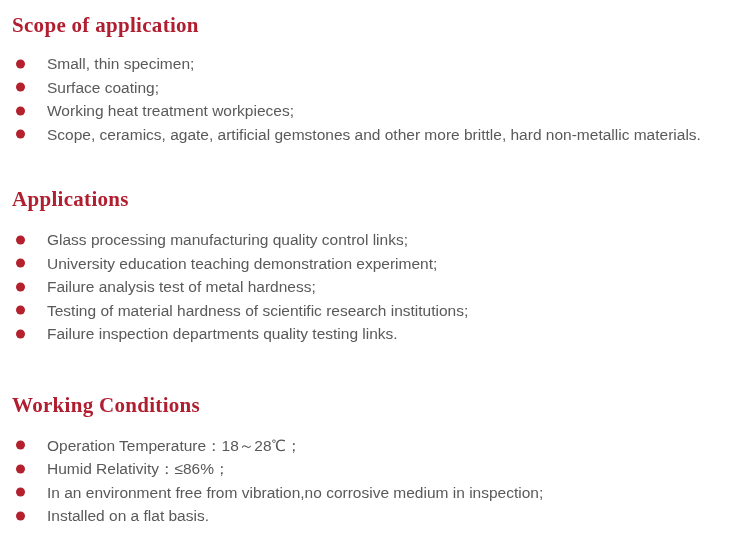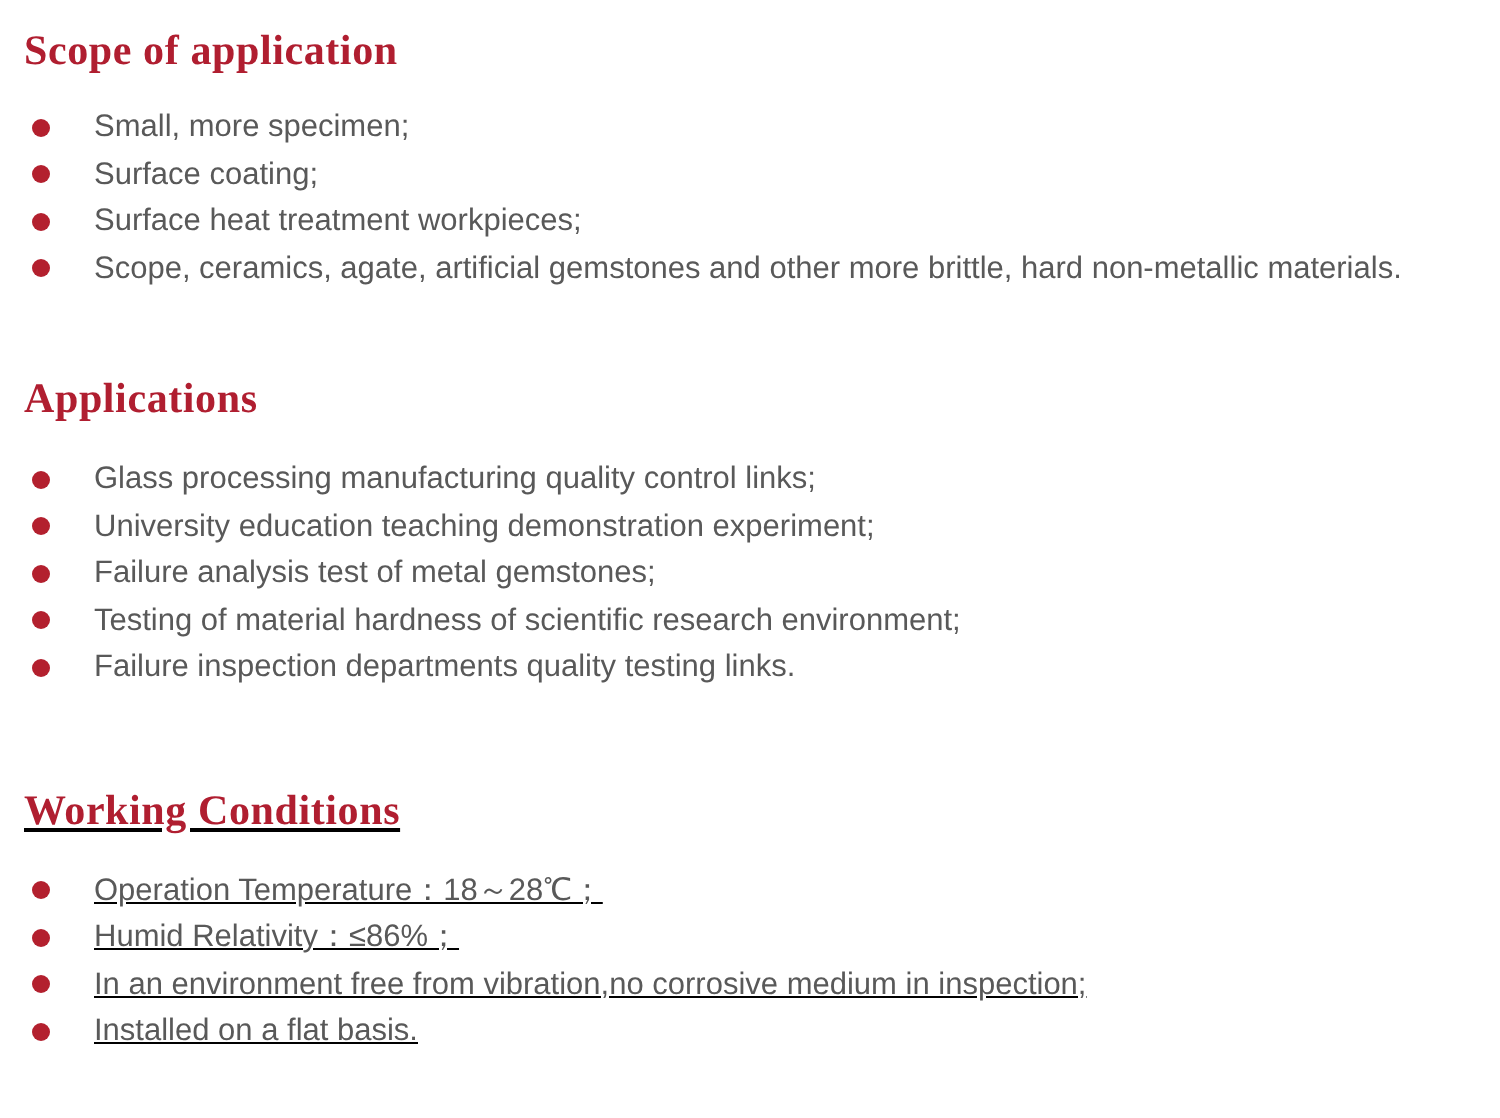"Small, more specimen;" span { text: more -> thin }
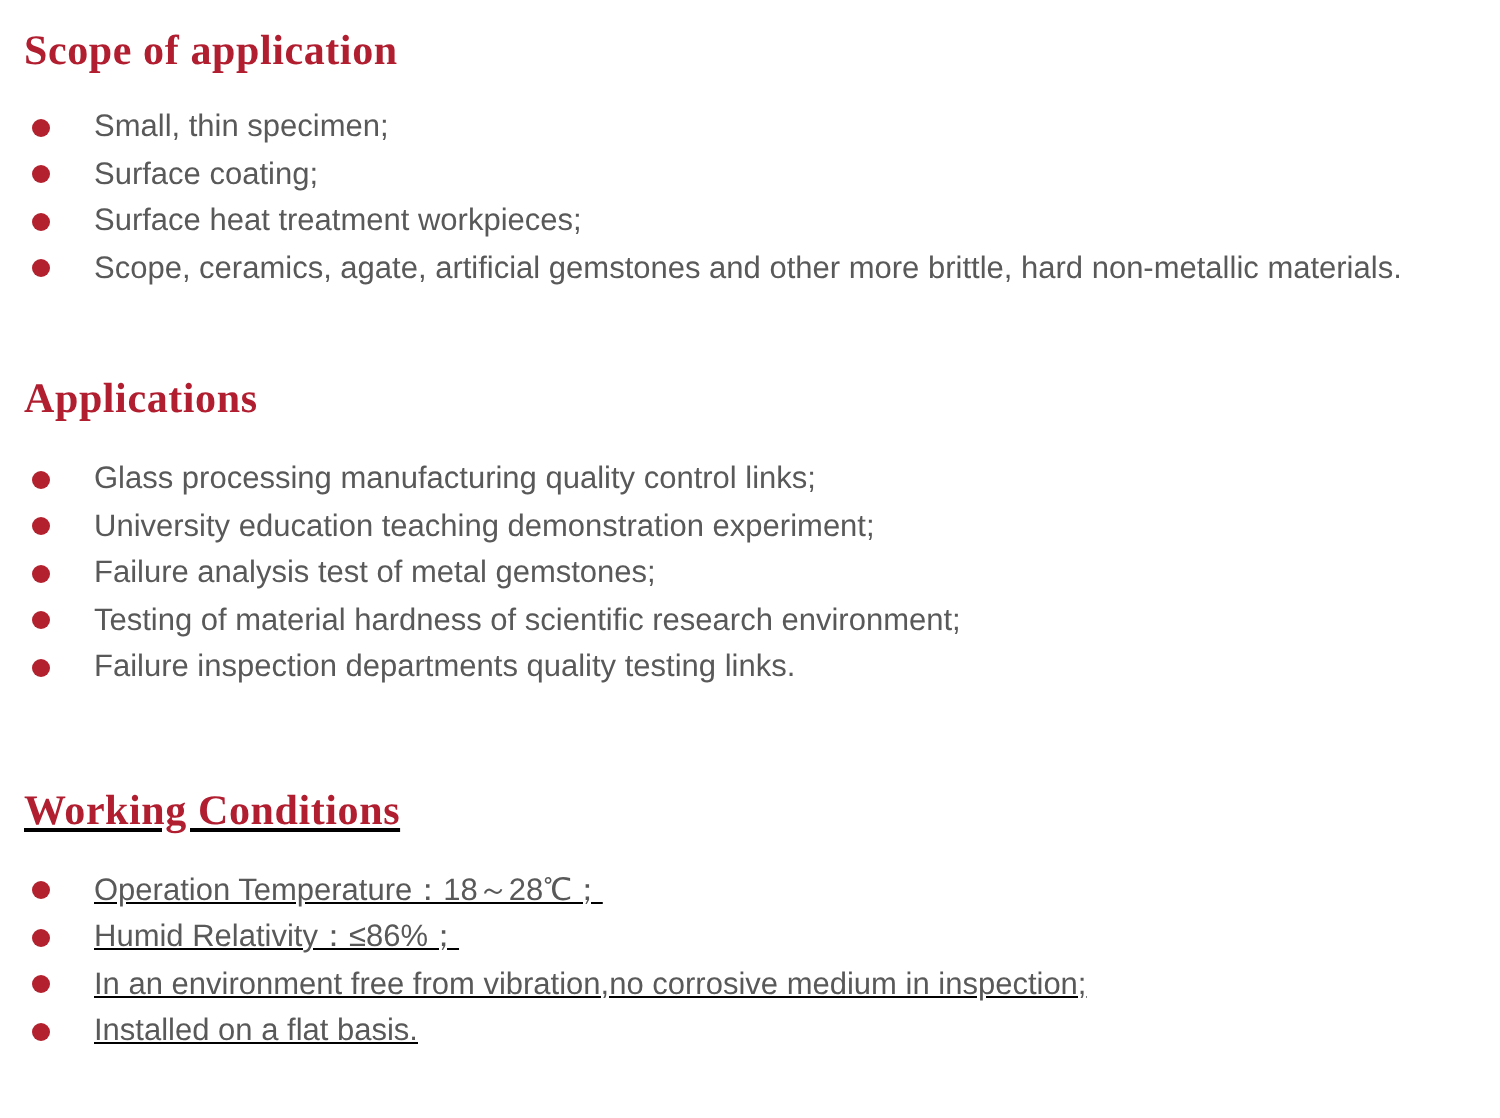"Surface heat treatment workpieces;" span { text: Surface -> Working }
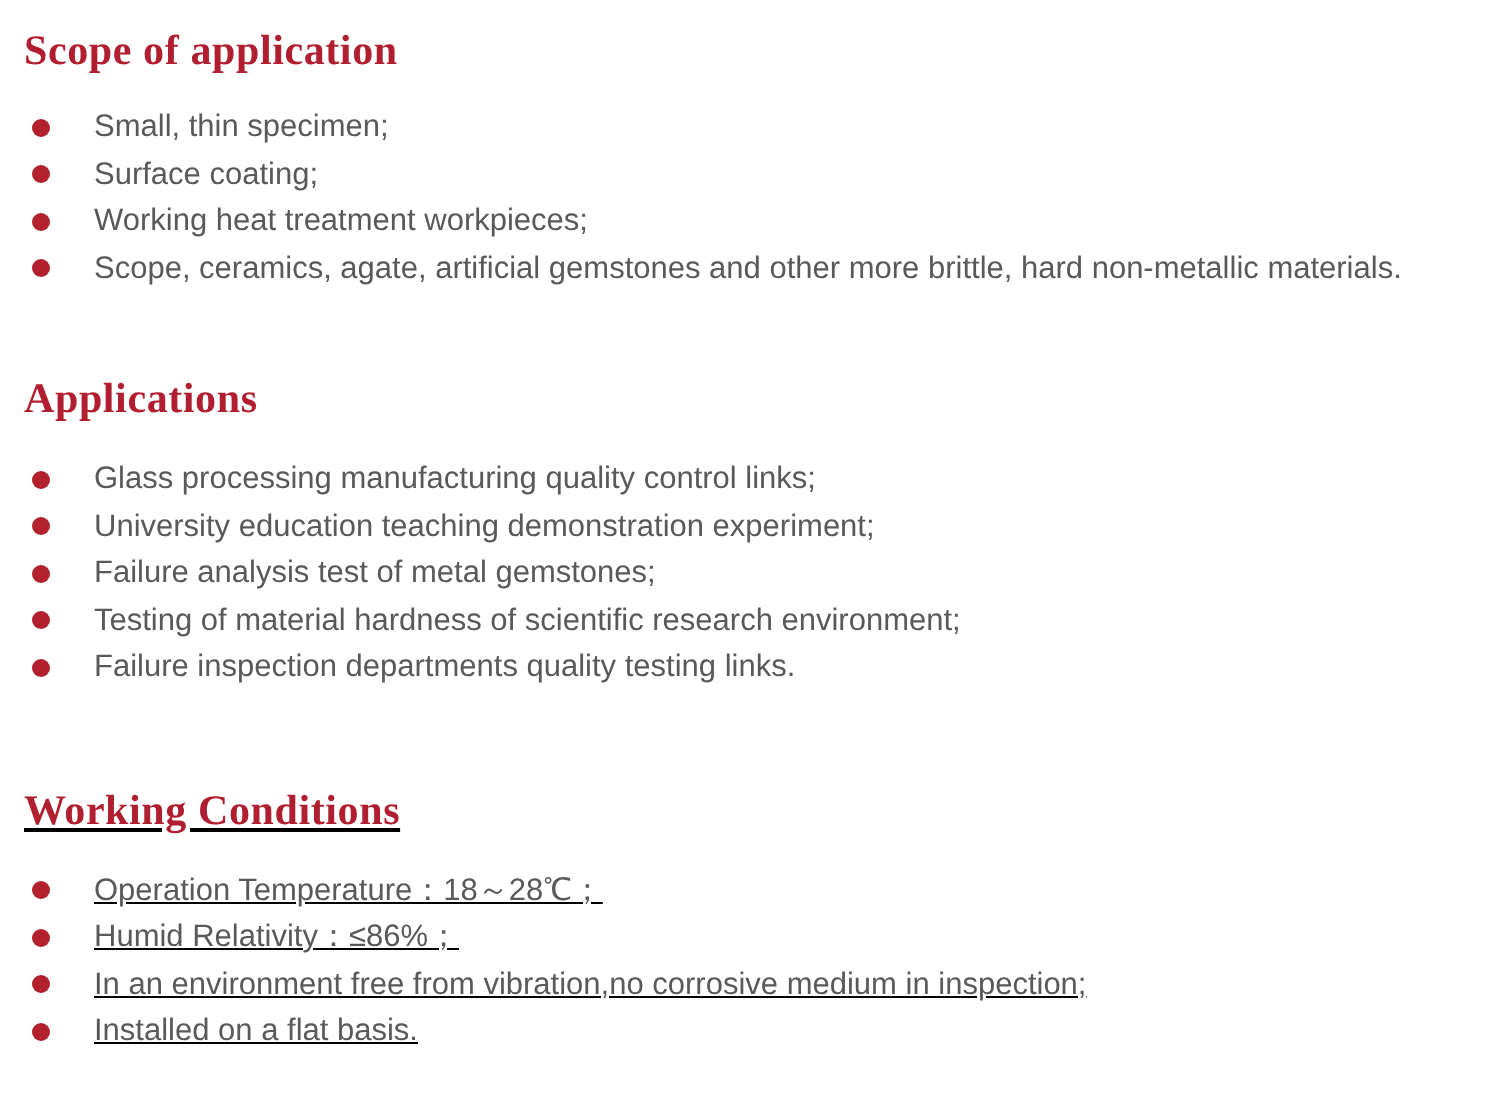"Failure analysis test of metal" span { text: gemstones -> hardness }
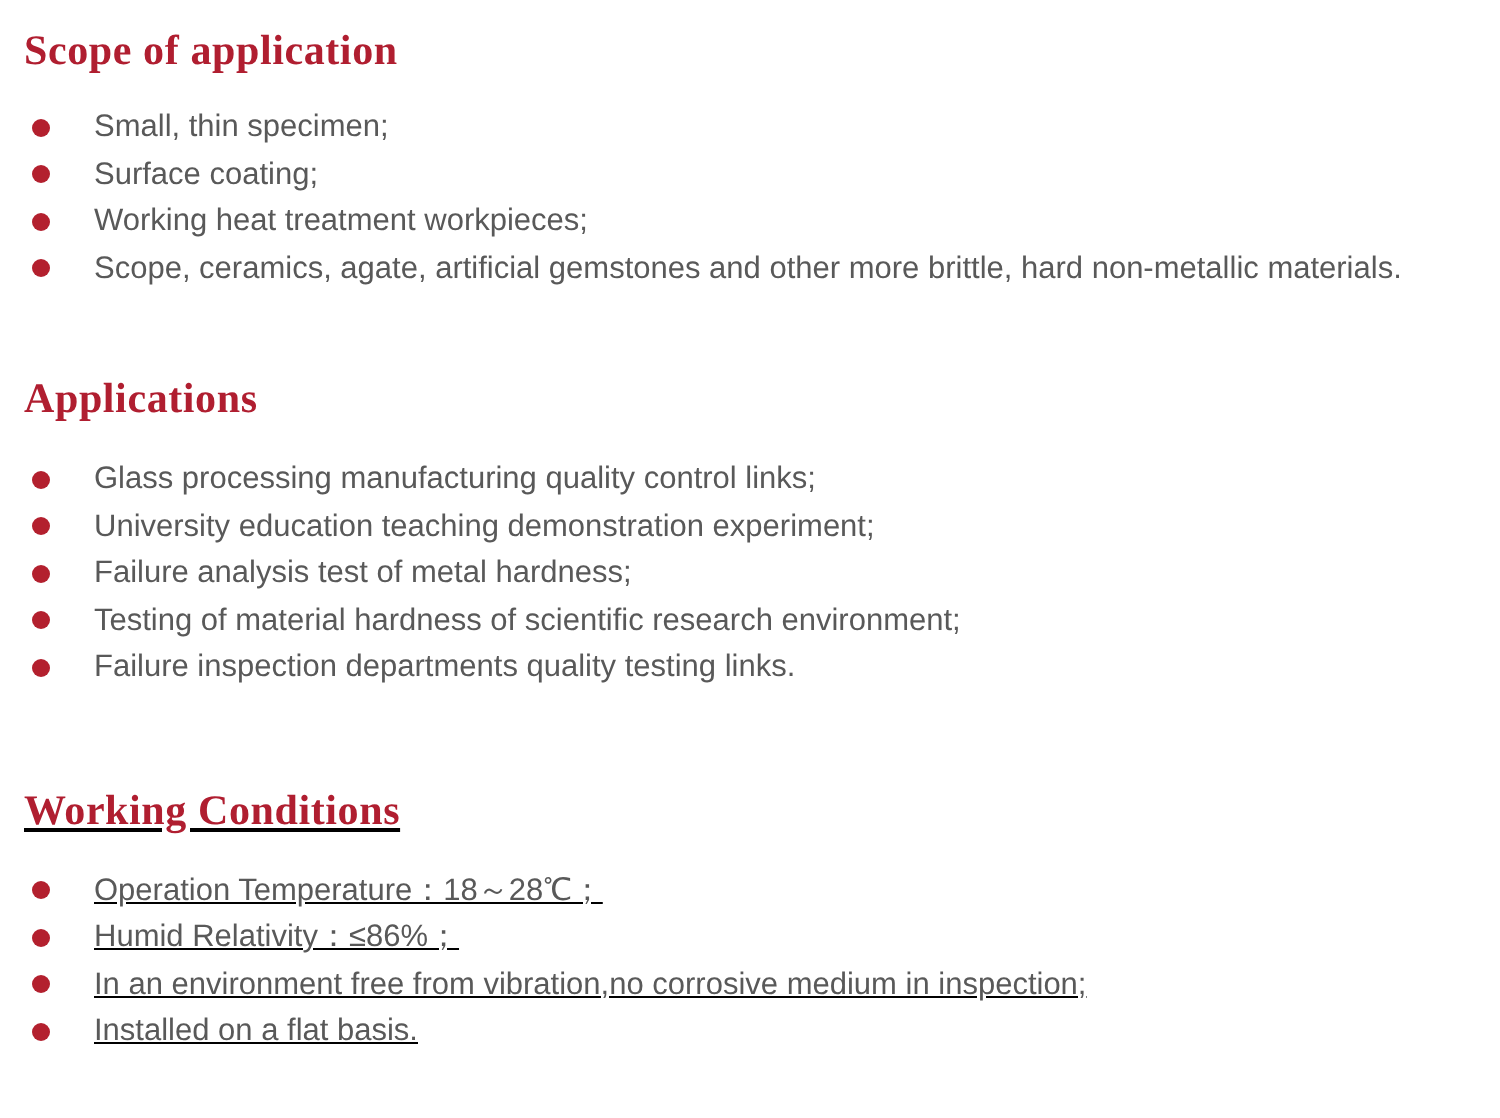"Testing of material hardness of" span { text: environment -> institutions }
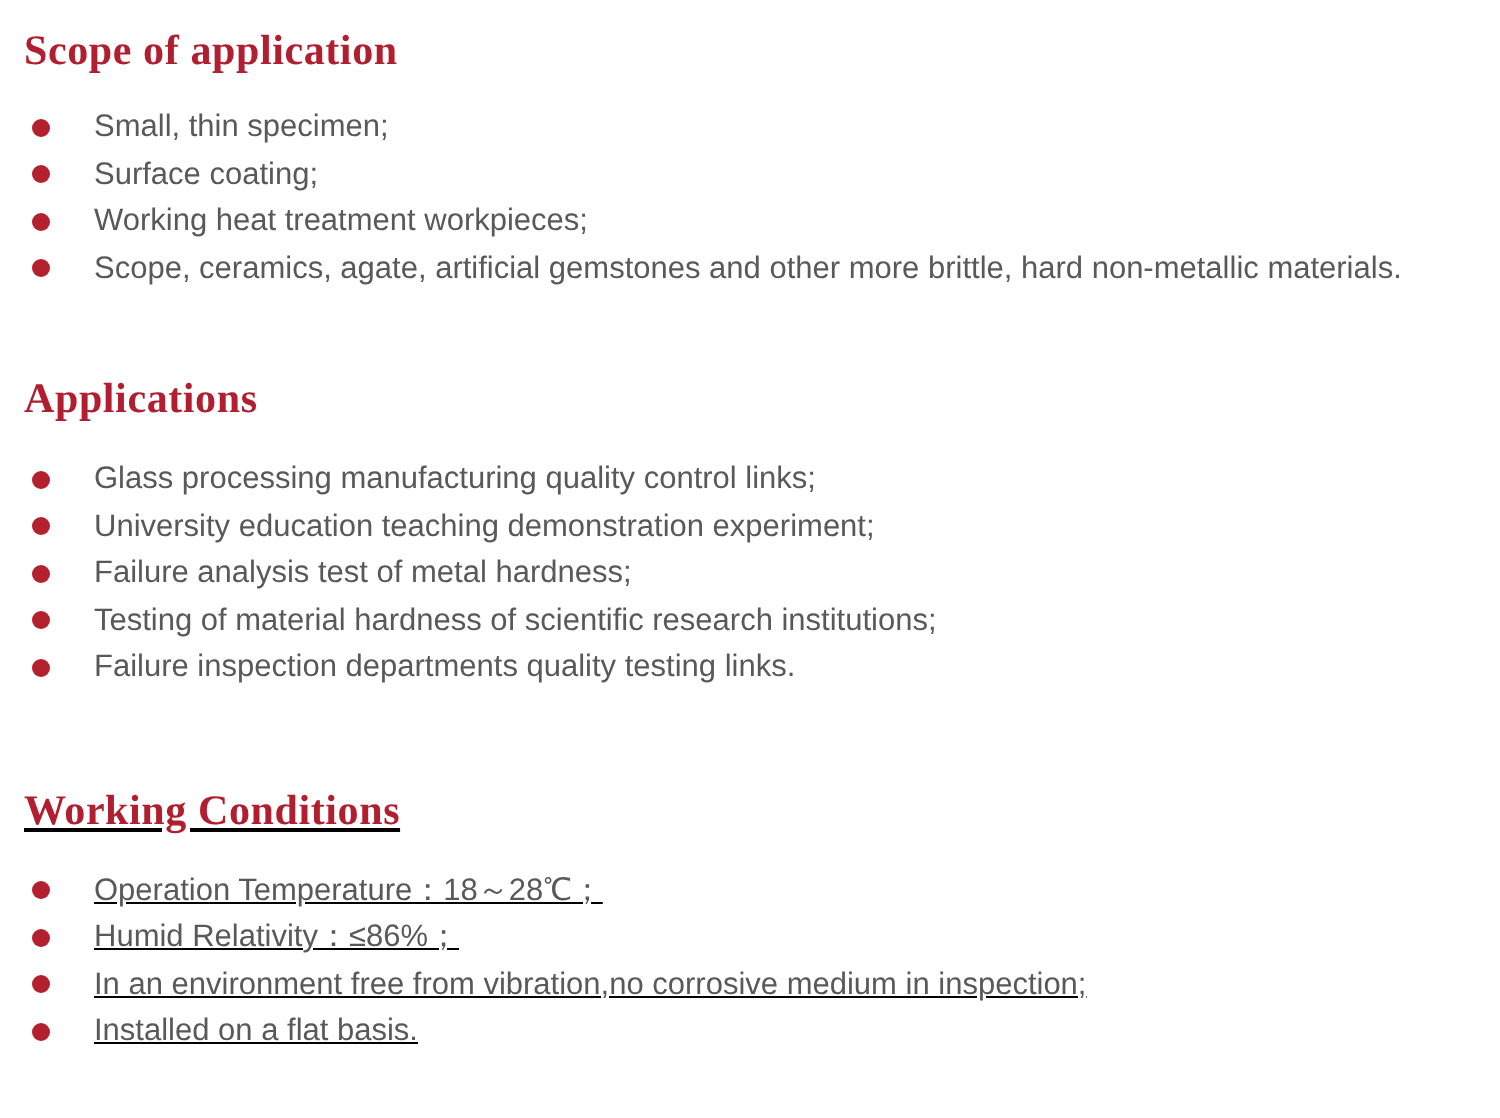"Working Conditions" .sec-working-conditions { text-decoration: underline -> none }
